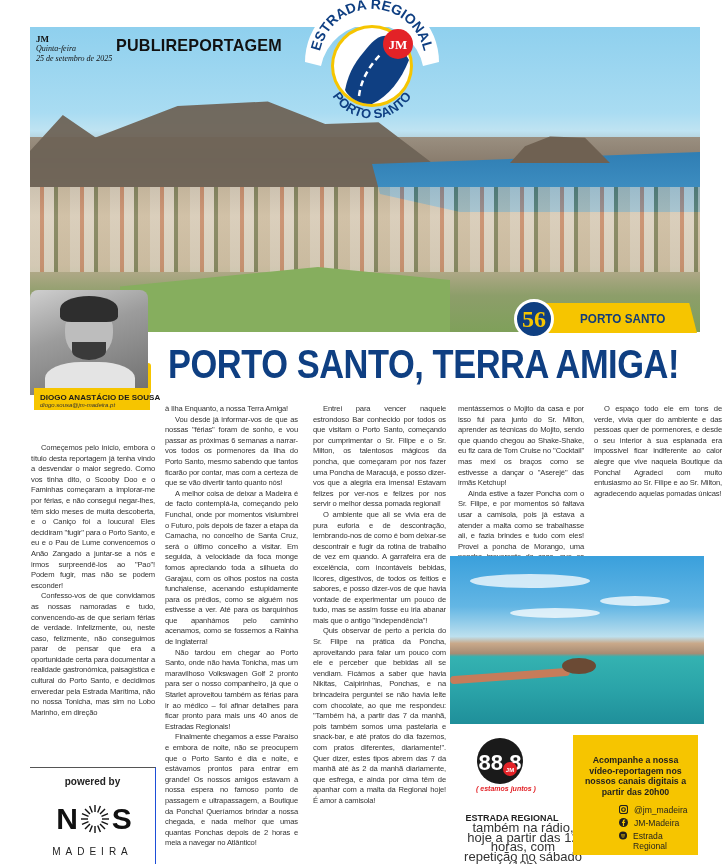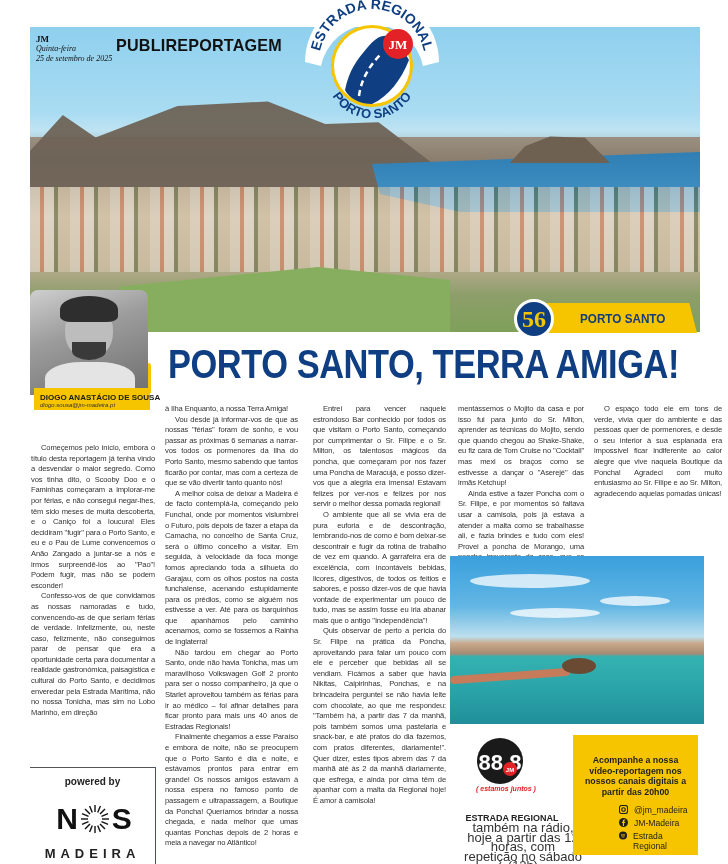"MADEIRA" .madeira { font-size: 13px -> 10px; font-weight: bold -> normal }
